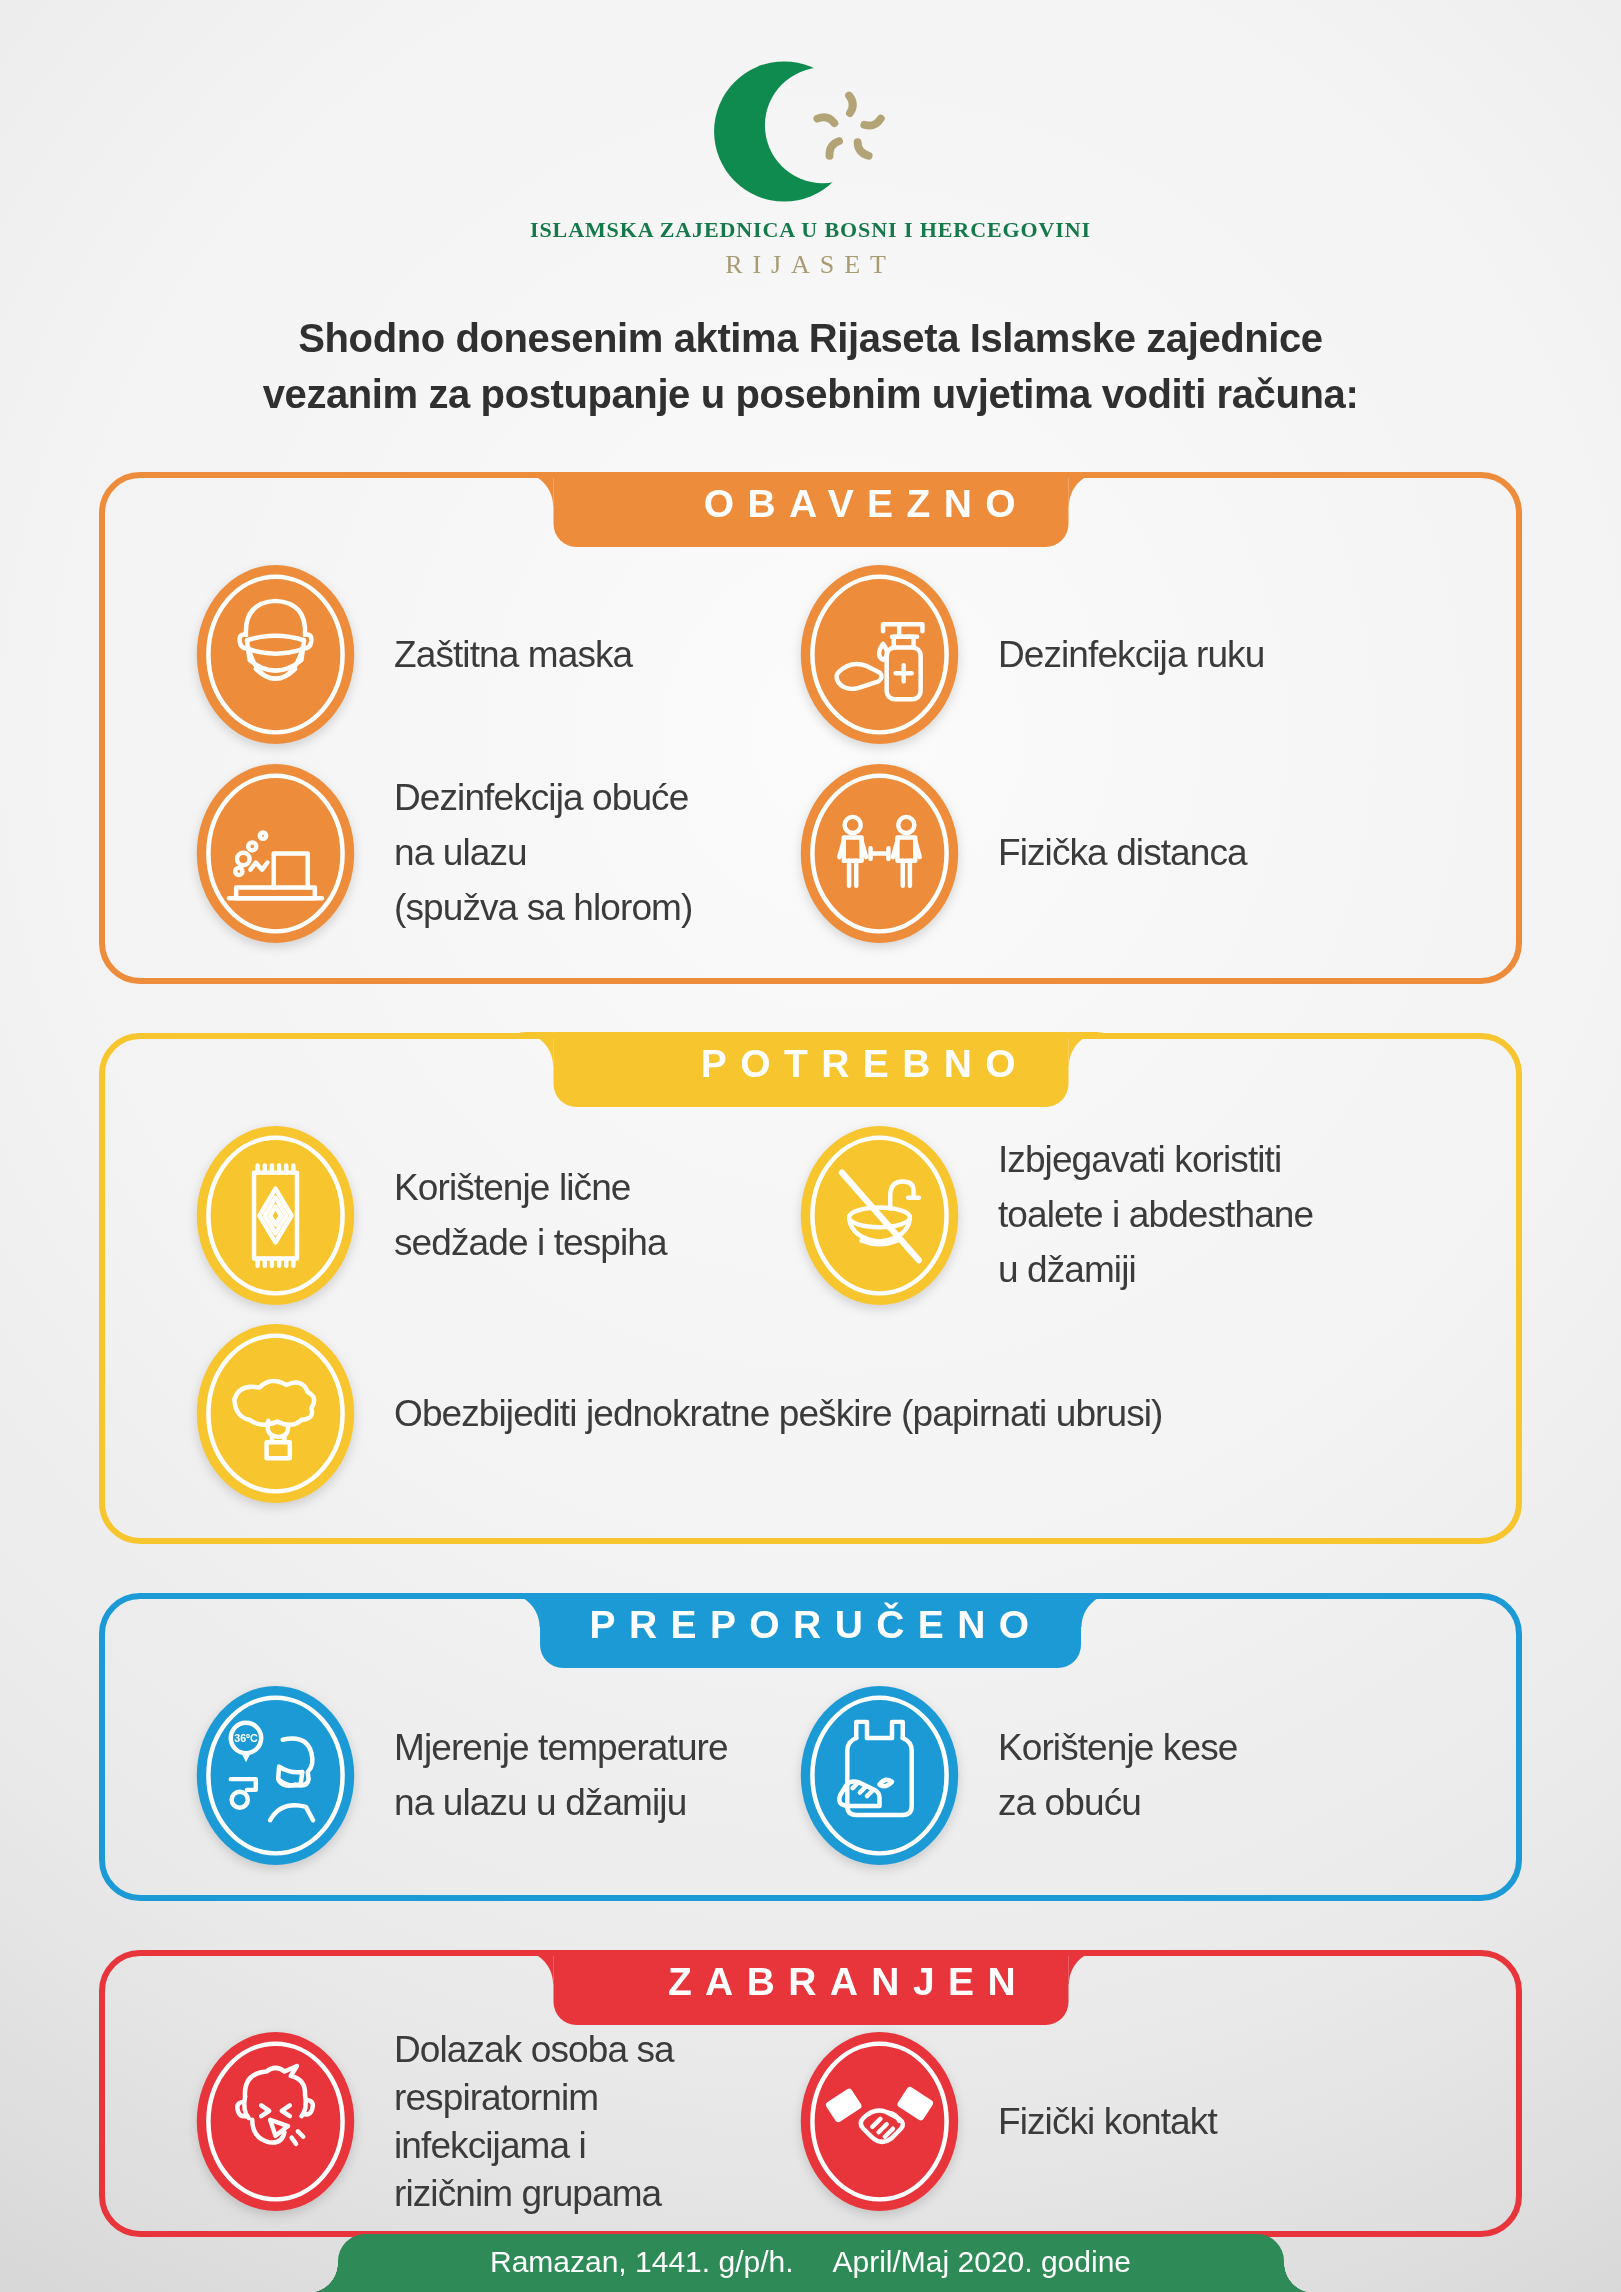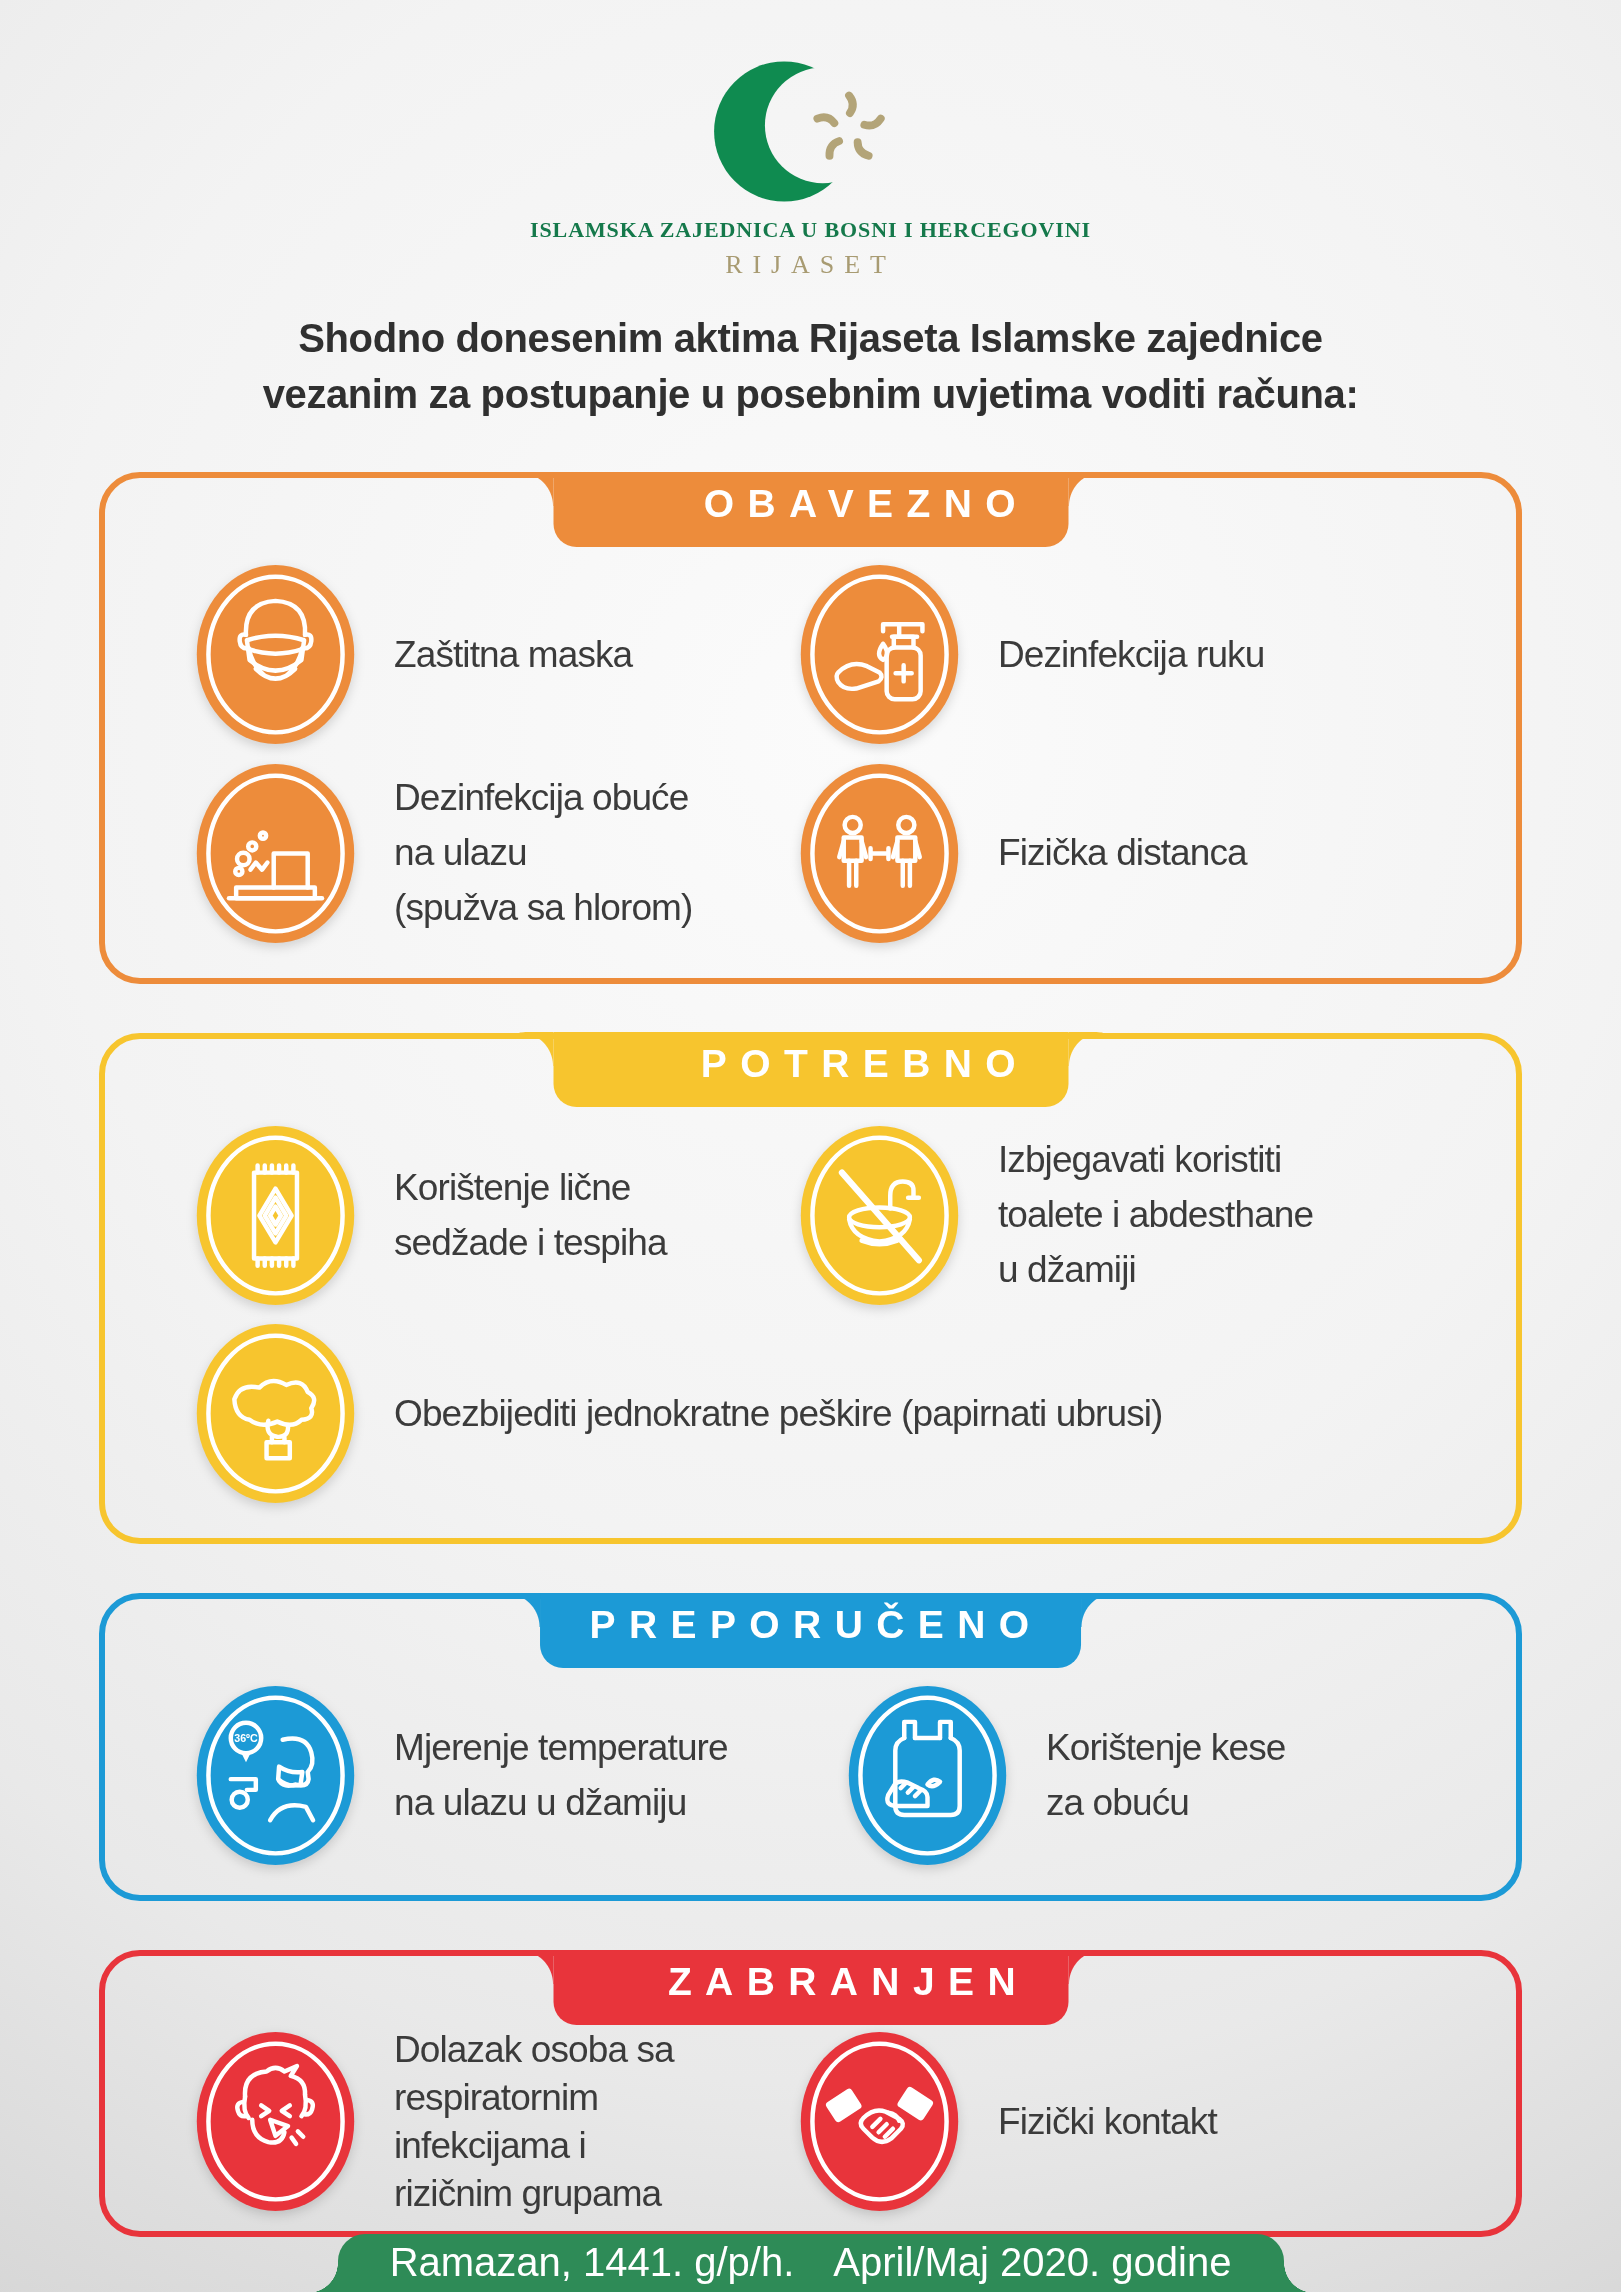"36ºC" .sec-preporuceno .section-body { gap: 48px -> none }
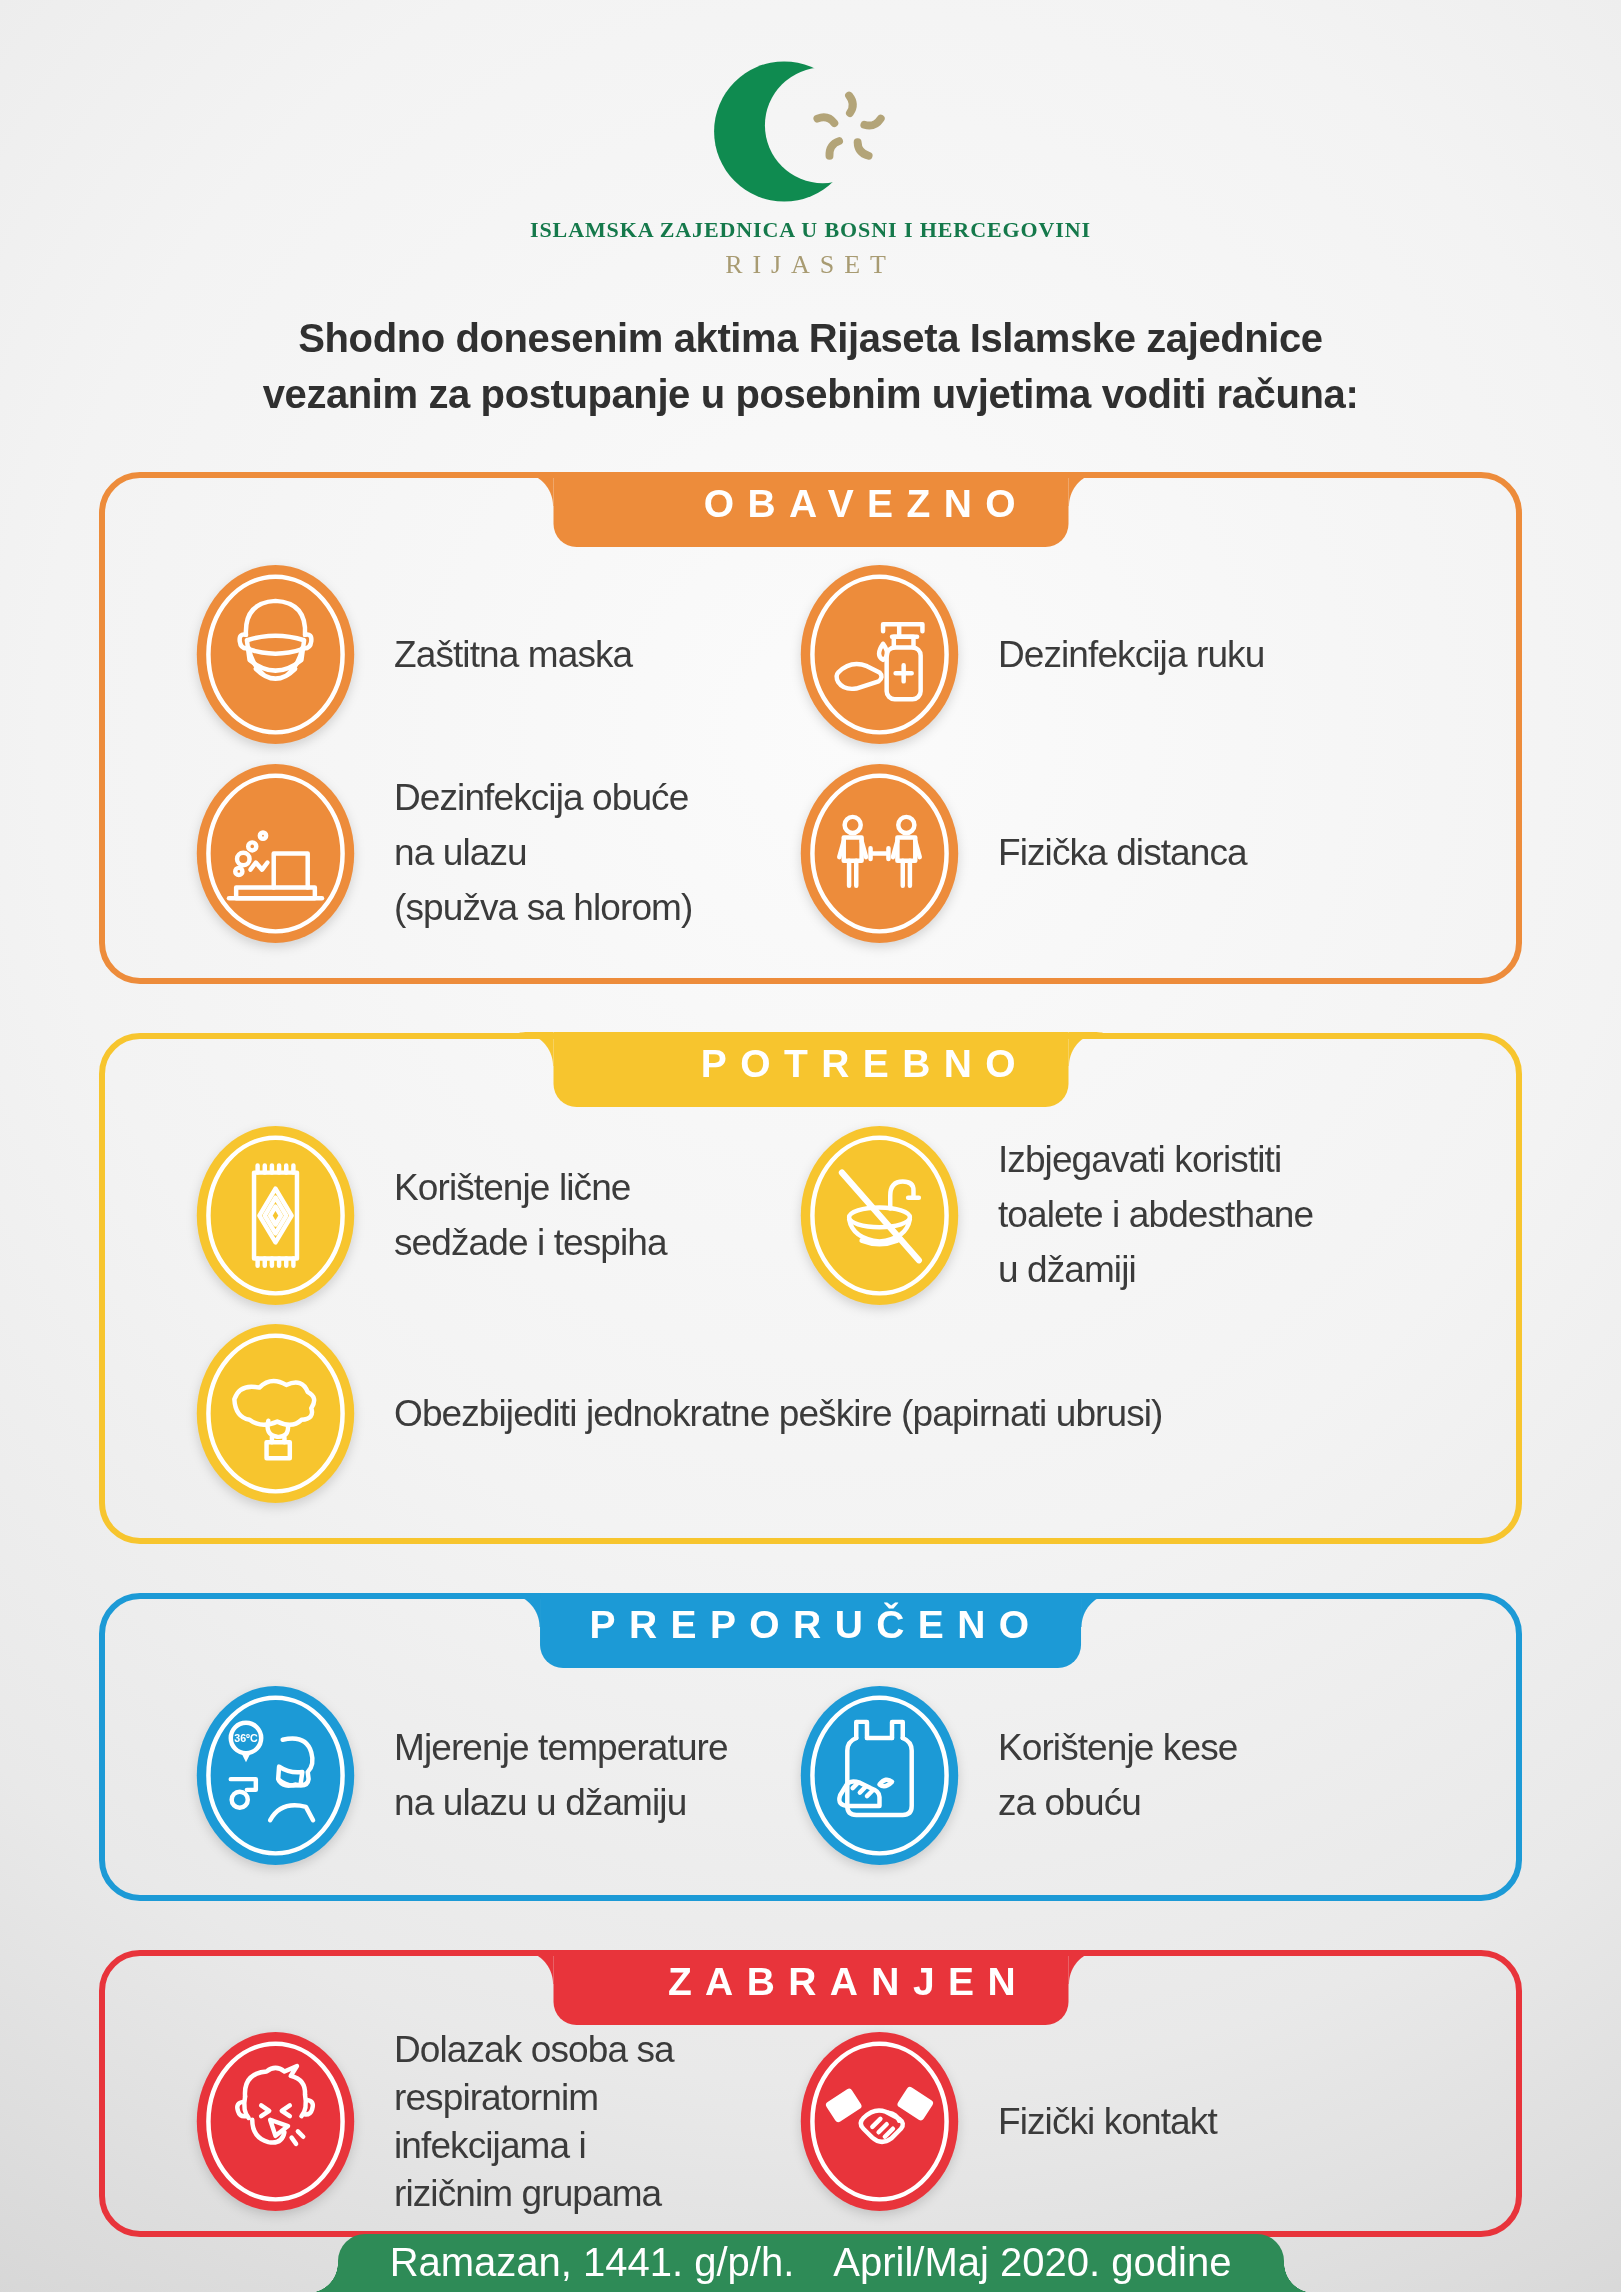"Ramazan, 1441. g/p/h. April/Maj 2020." .footer { font-size: 40px -> 30px }
